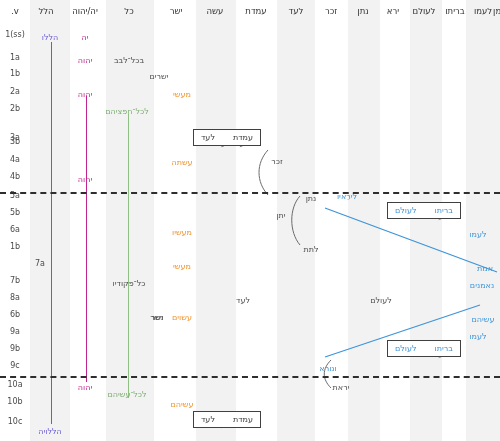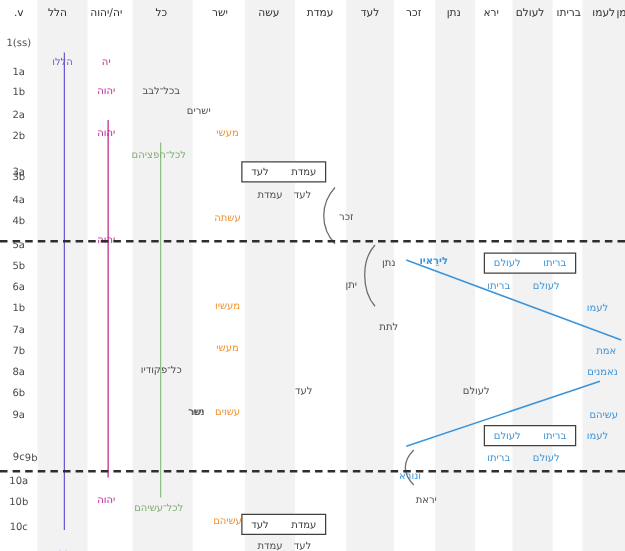"הללו" .word { margin-top: 12px -> none }
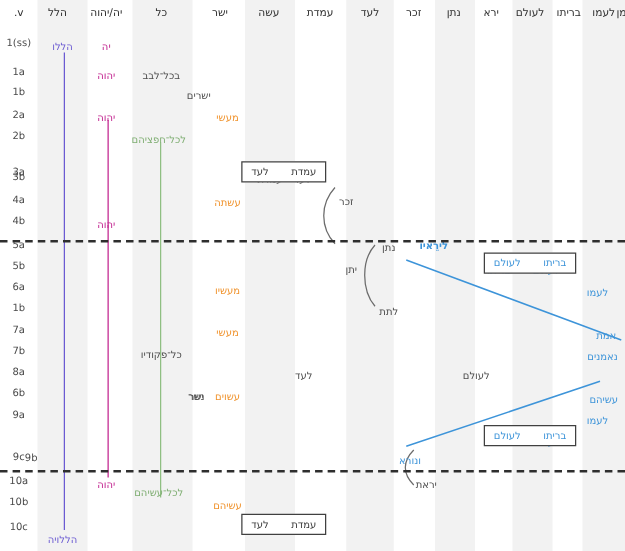"לירֵאיו" div.word { font-weight: bold -> none }
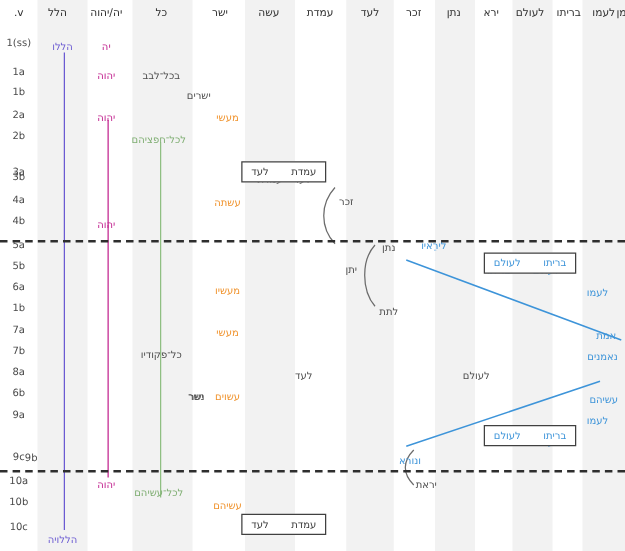"7a" div.vlabel { margin-left: none -> 25px }
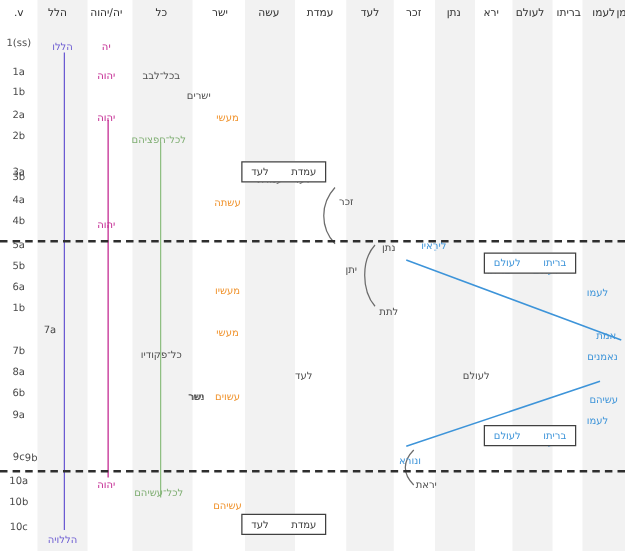"9b" div.vlabel { text-align: right -> none; top: 360px -> 342px }
